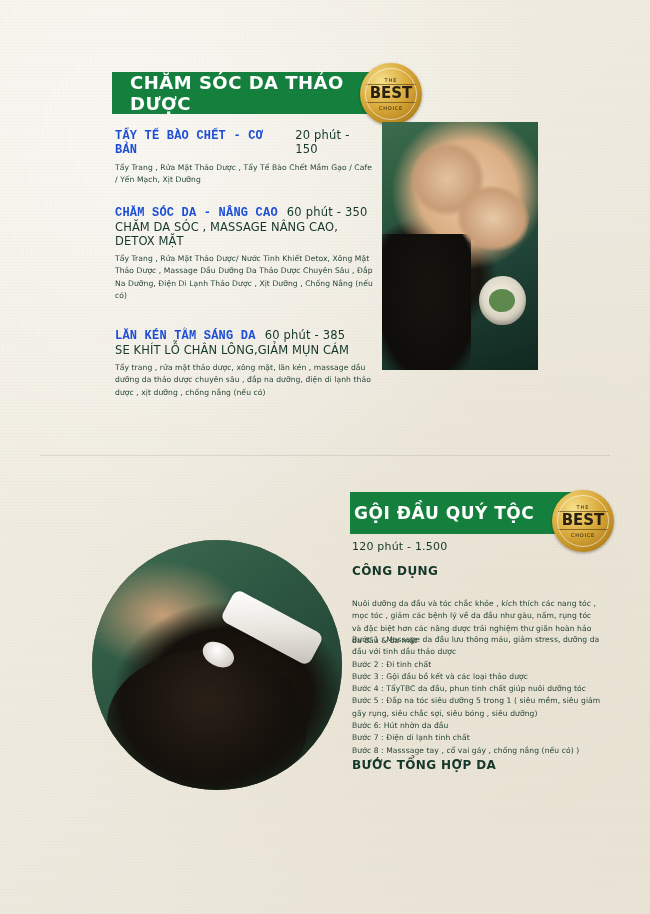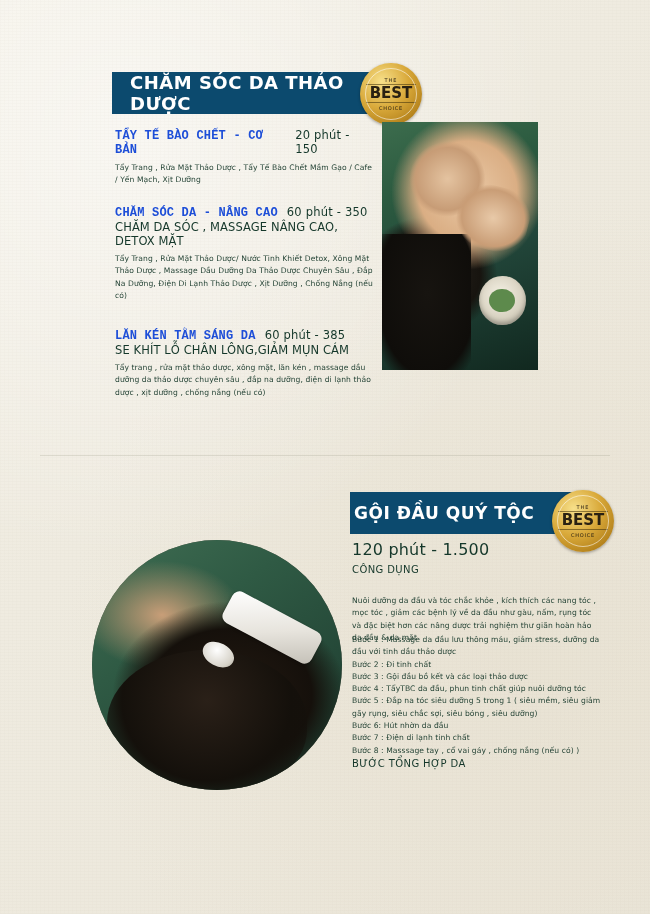"CHĂM SÓC DA THẢO DƯỢC" .banner { background: #0c4a6e -> #15803d }
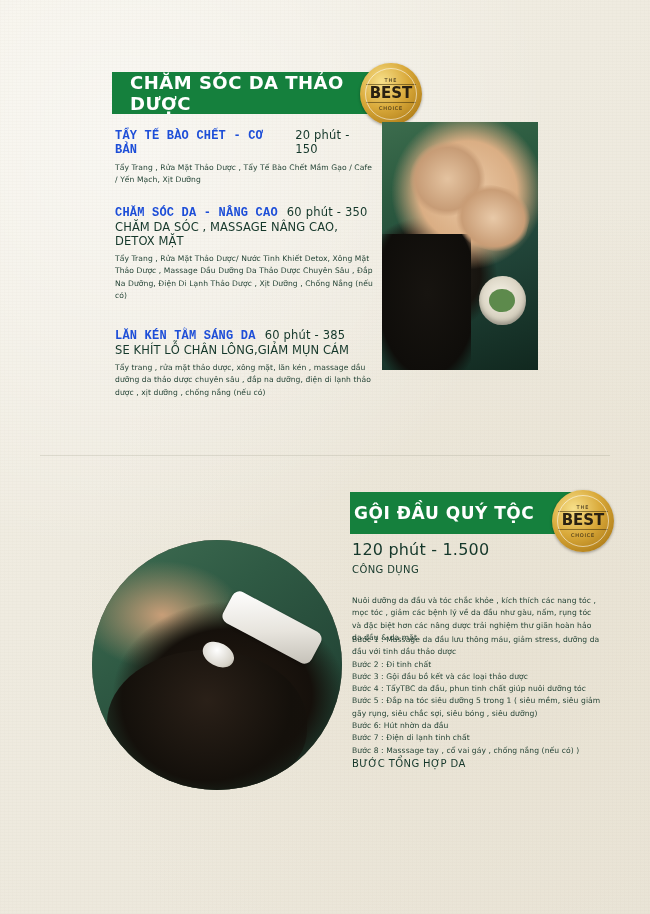"120 phút - 1.500" #price2 { font-size: 16px -> 11px }
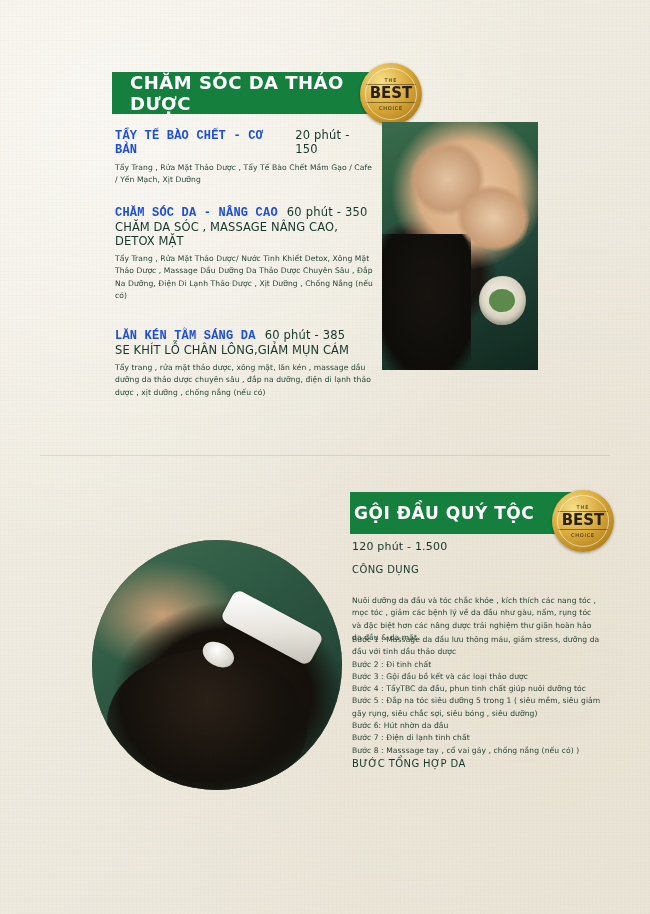"CÔNG DỤNG" .sect-head { font-size: 10px -> 12px; font-weight: normal -> bold }
